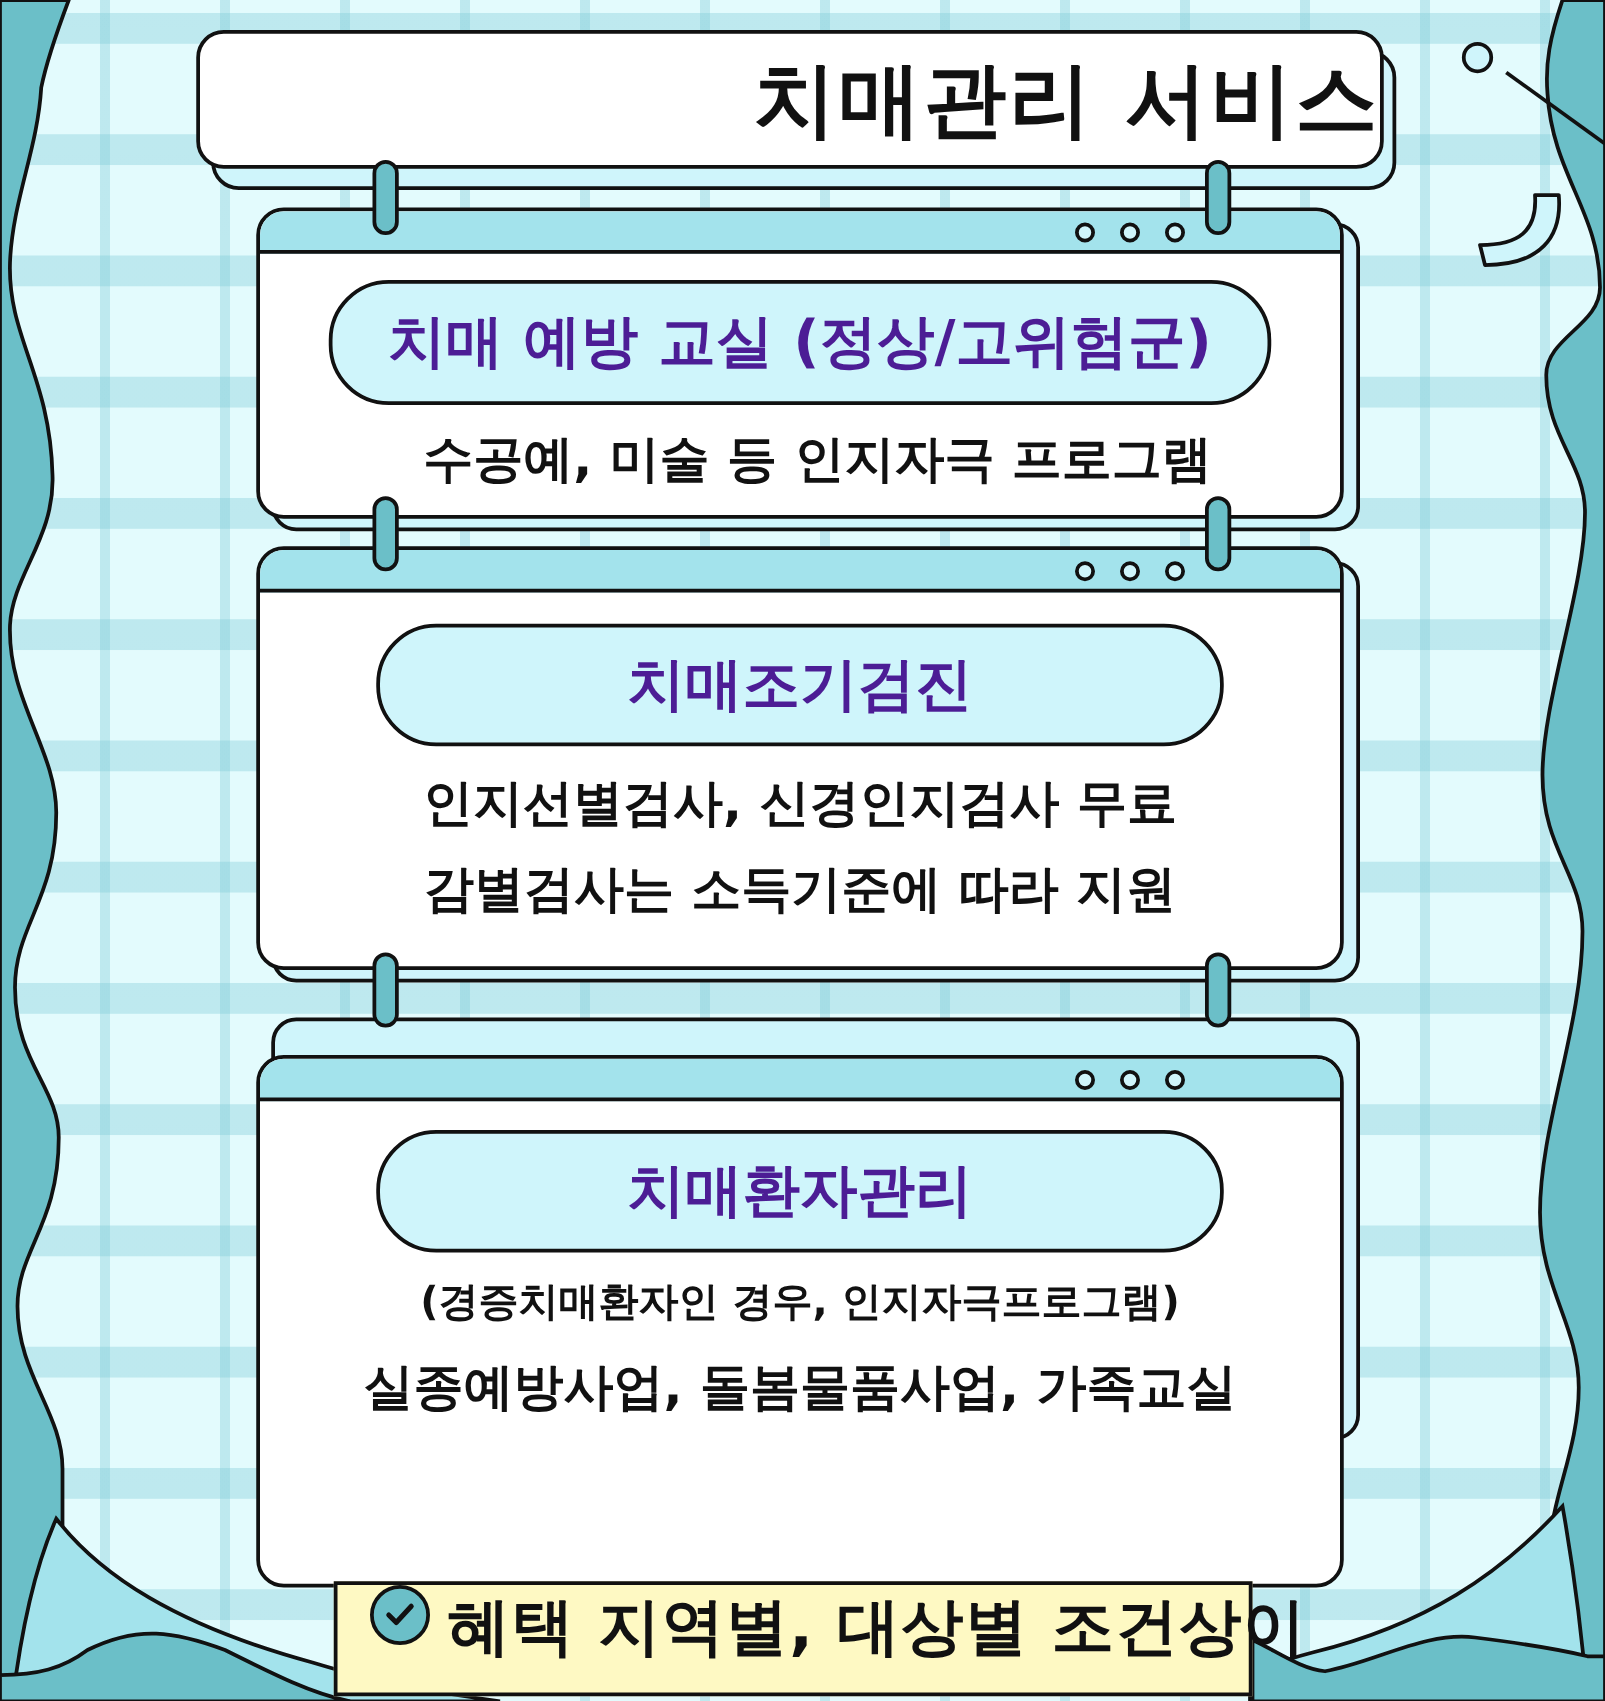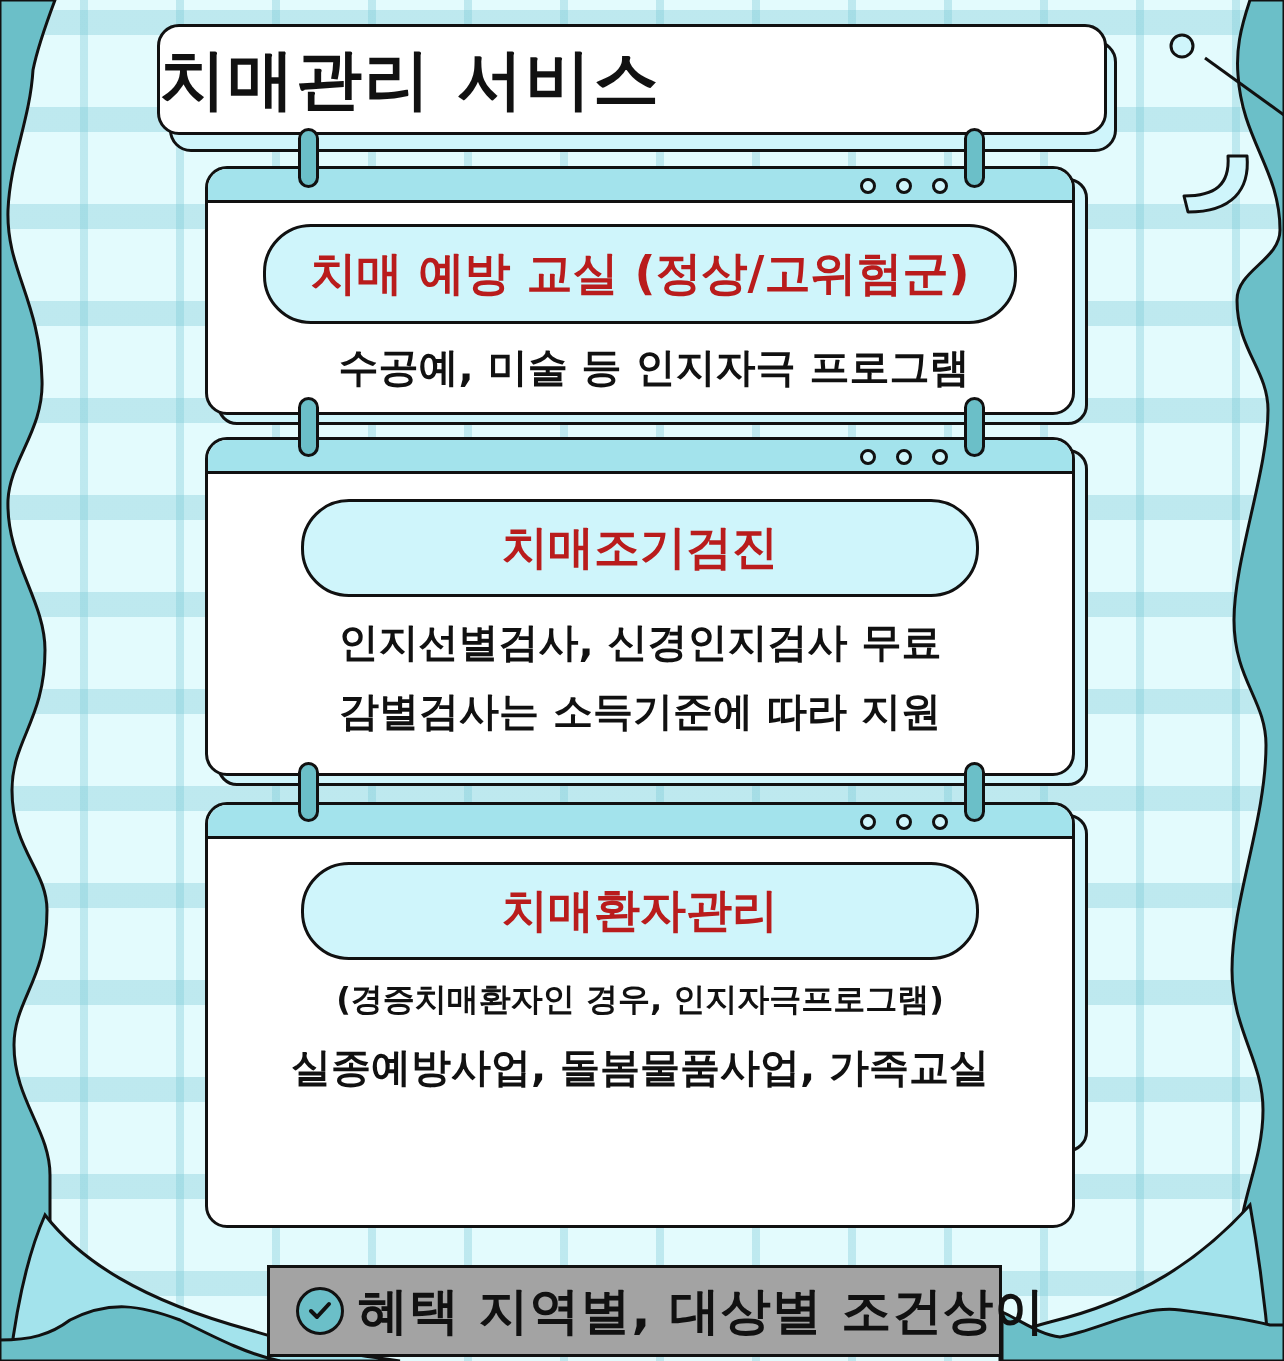"치매관리 서비스" .title-box { justify-content: flex-start -> flex-end }
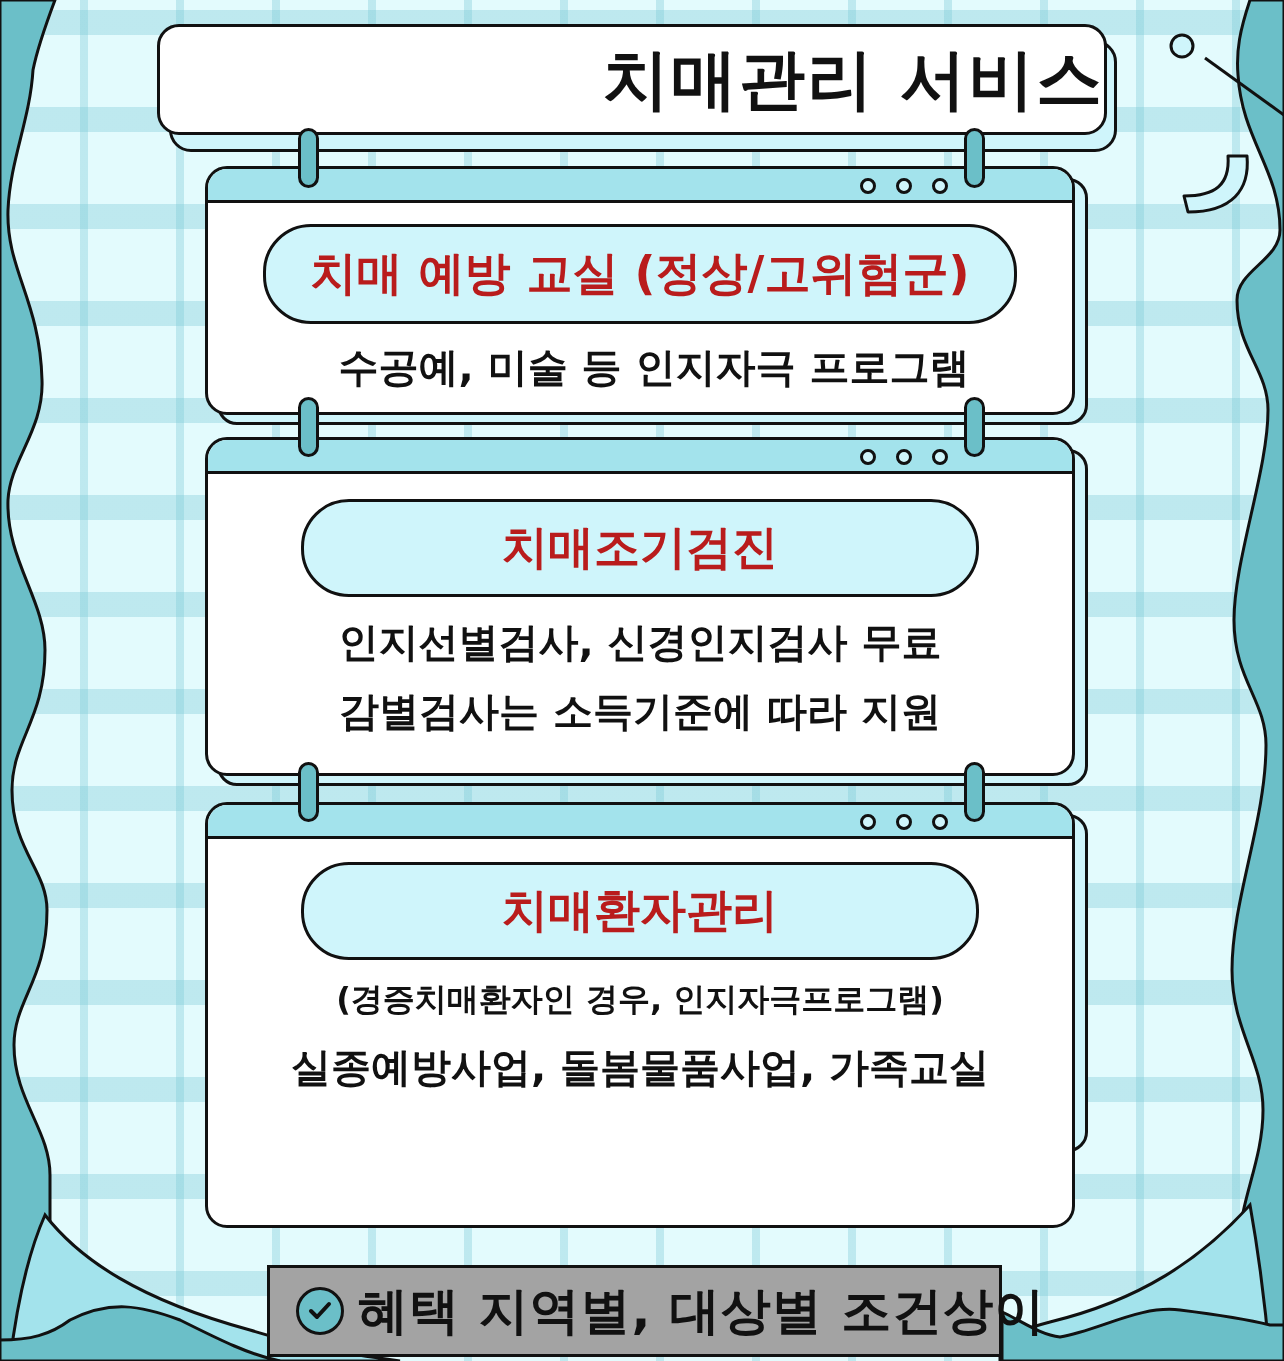"치매 예방 교실 (정상/고위험군)" .pill { color: #b91c1c -> #4c1d95 }
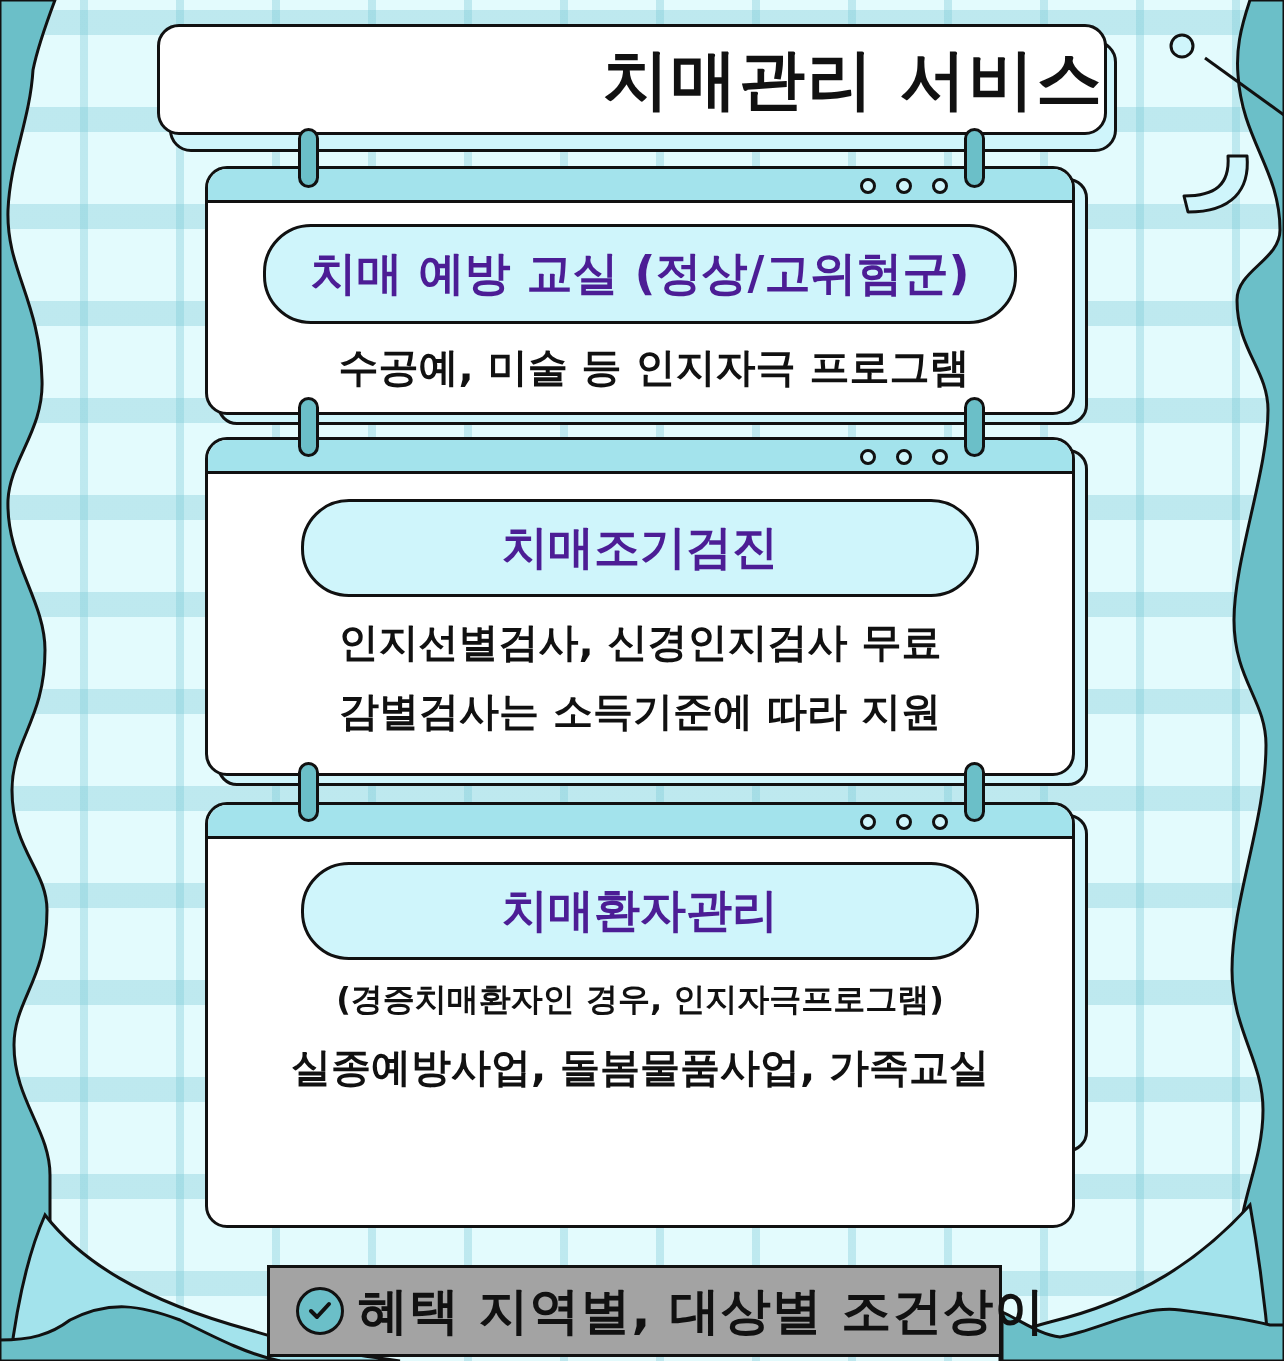"치매환자관리" div.window { top: 802px -> 844px }
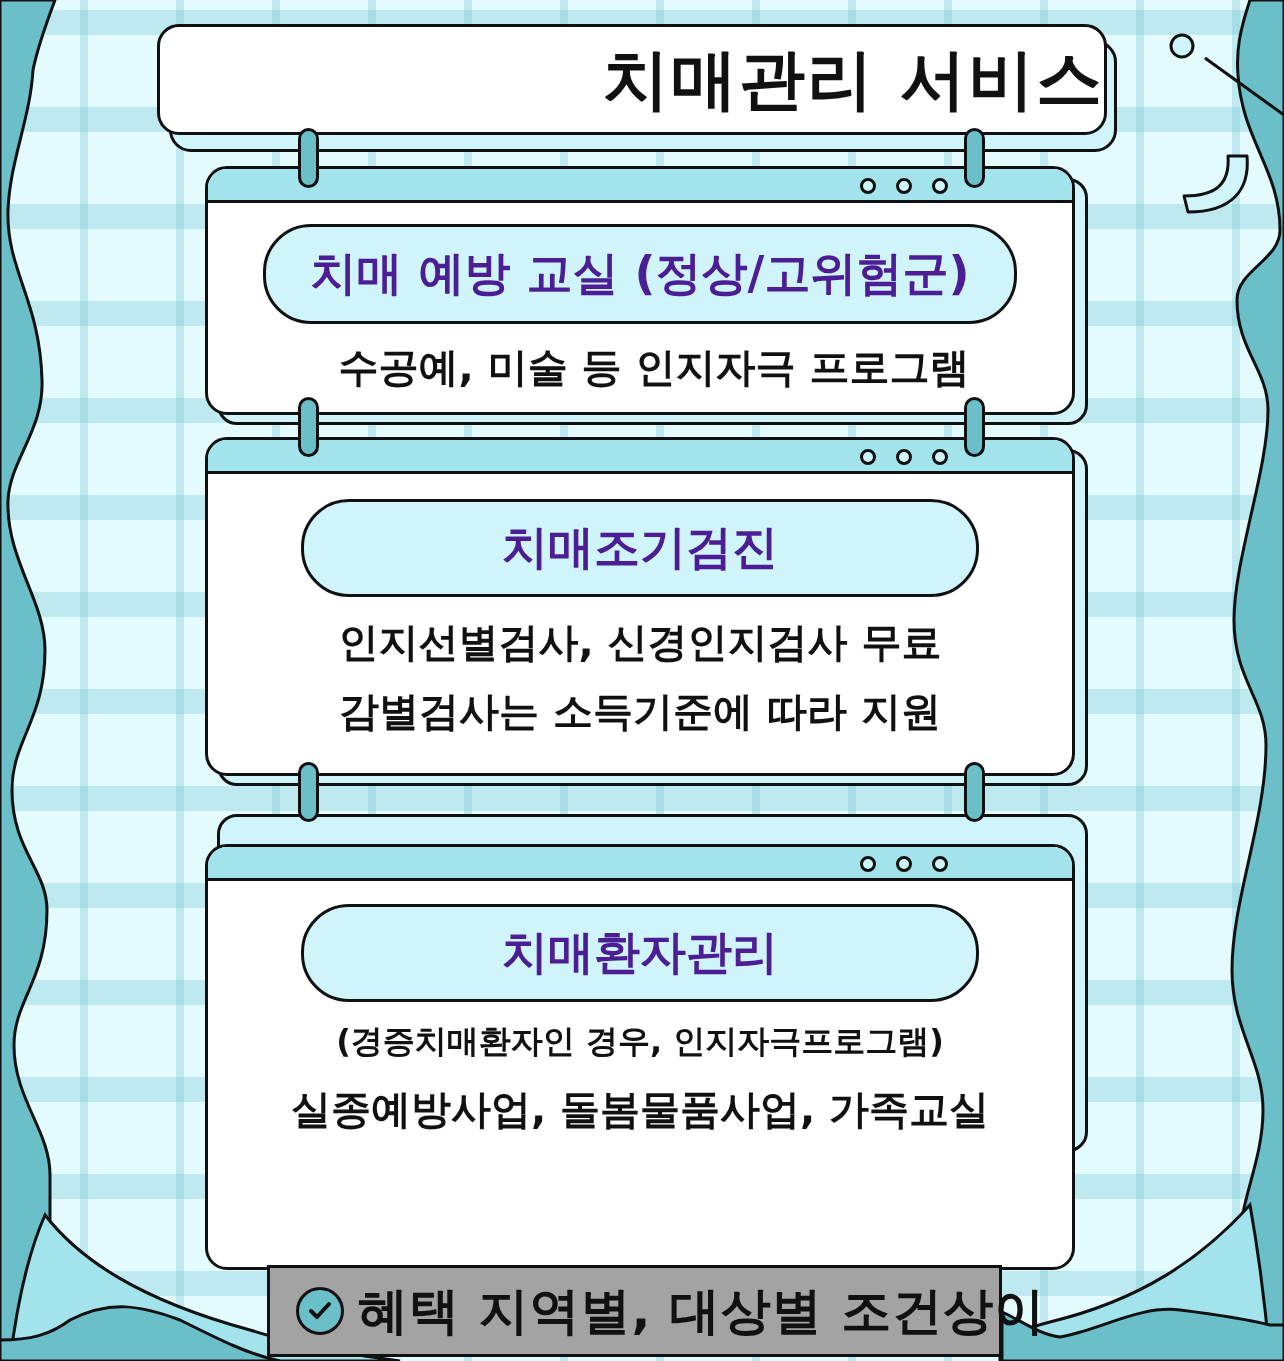"혜택 지역별, 대상별 조건상이" .banner { align-items: center -> none; background: #a3a3a3 -> #fef9c3 }
